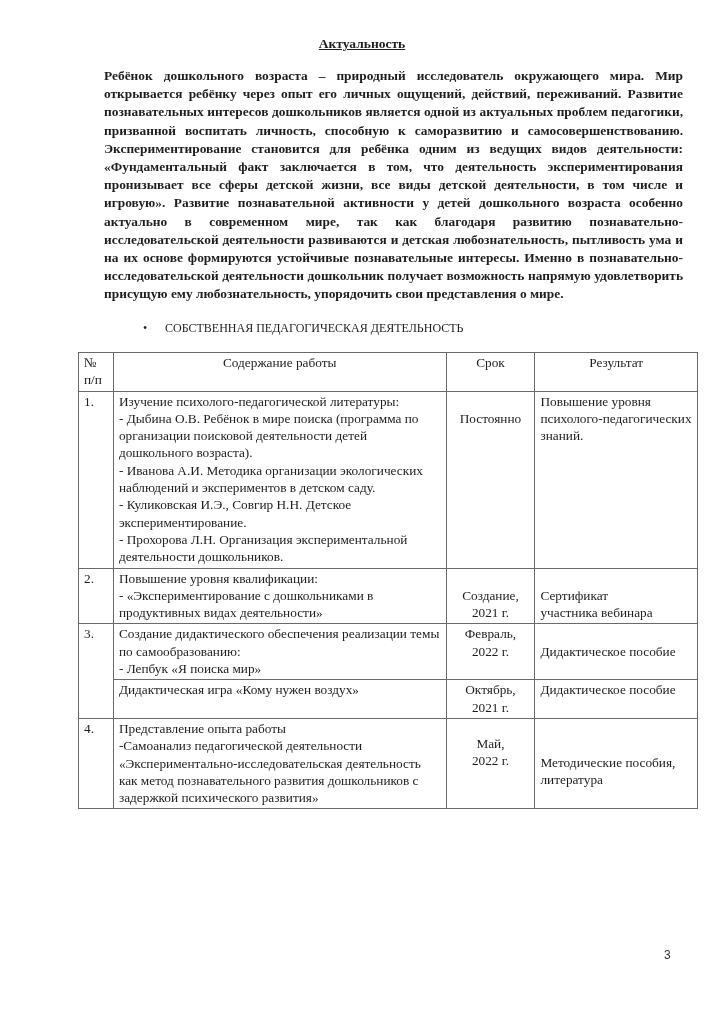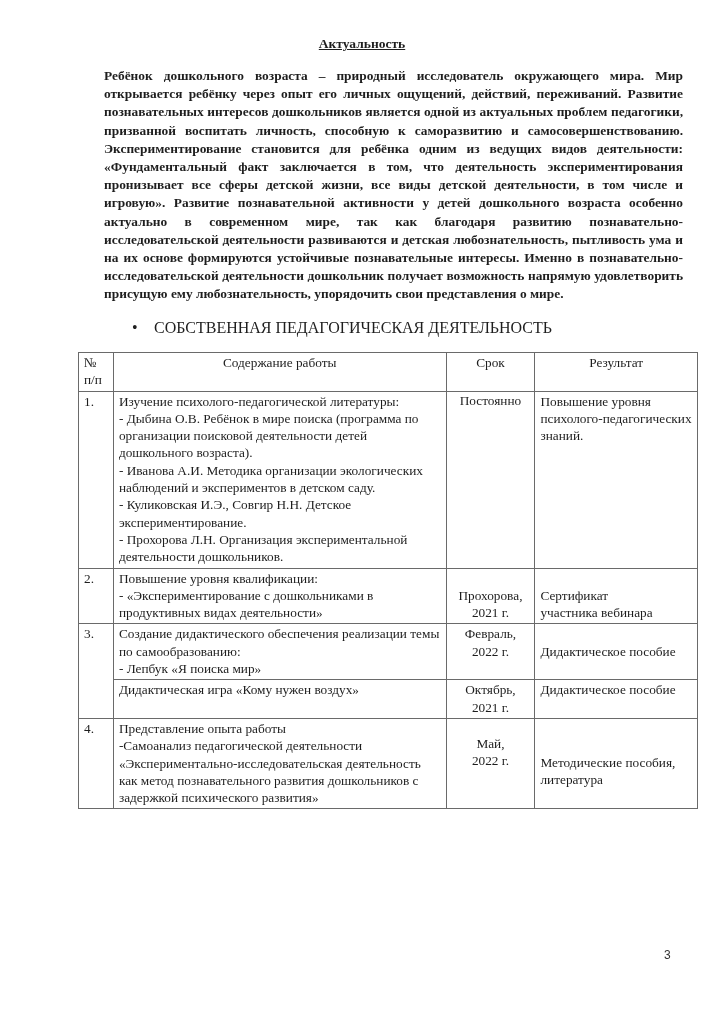"• СОБСТВЕННАЯ ПЕДАГОГИЧЕСКАЯ" .section { font-size: 16px -> 12px; left: 132px -> 143px }
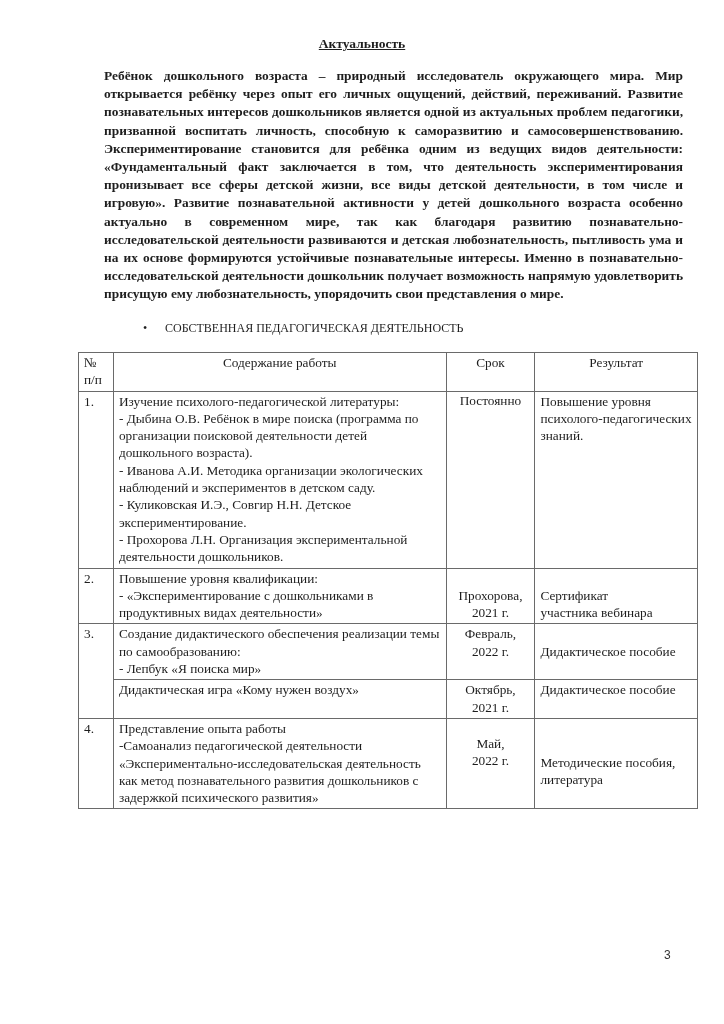"Постоянно" td.c-term { padding-top: 0 -> 18px }
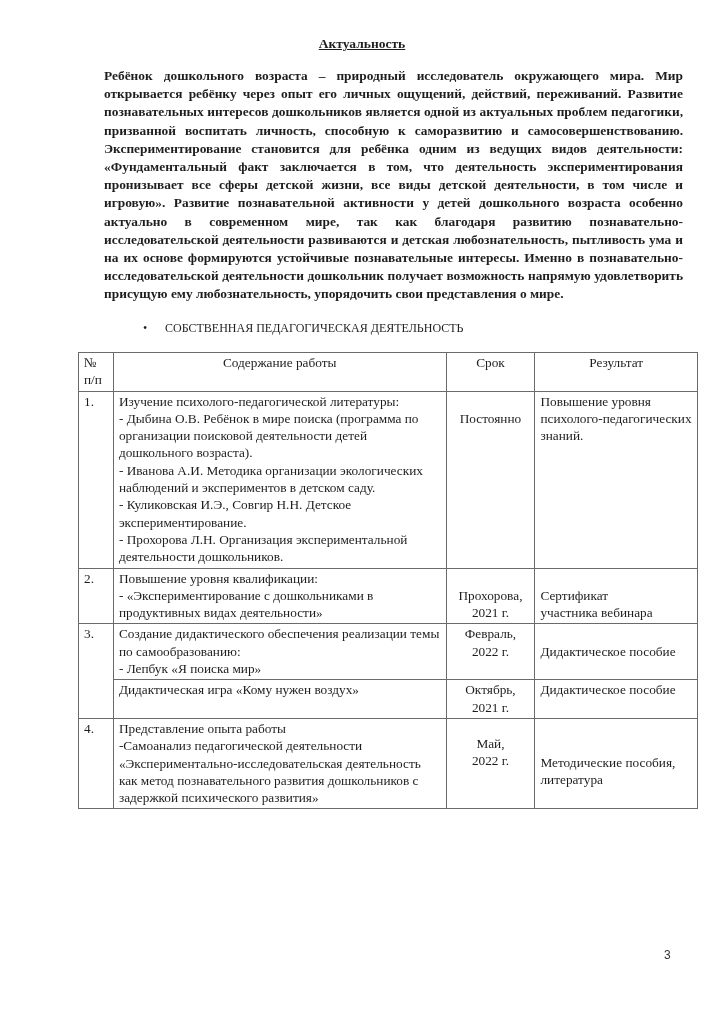"Прохорова," span.line { text: Прохорова -> Создание }
